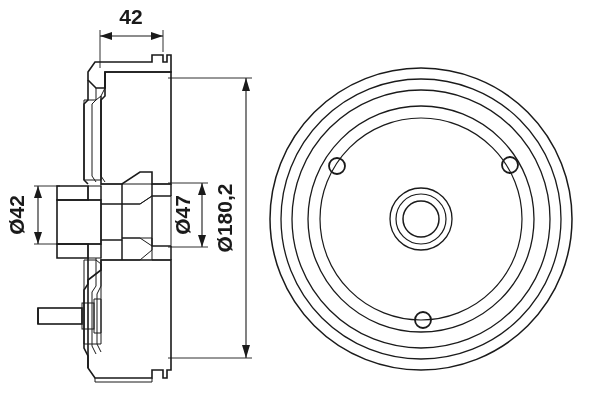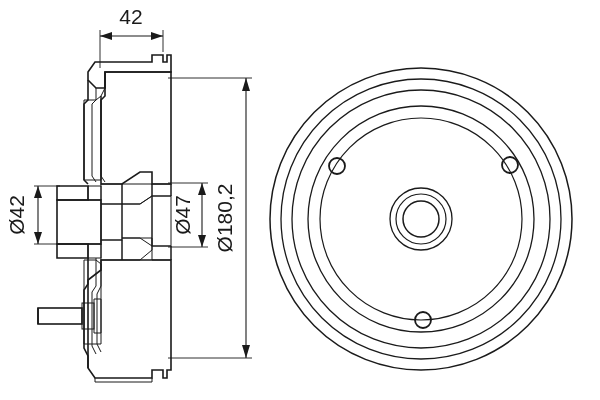"42" #drawing-root { font-weight: none -> bold }
